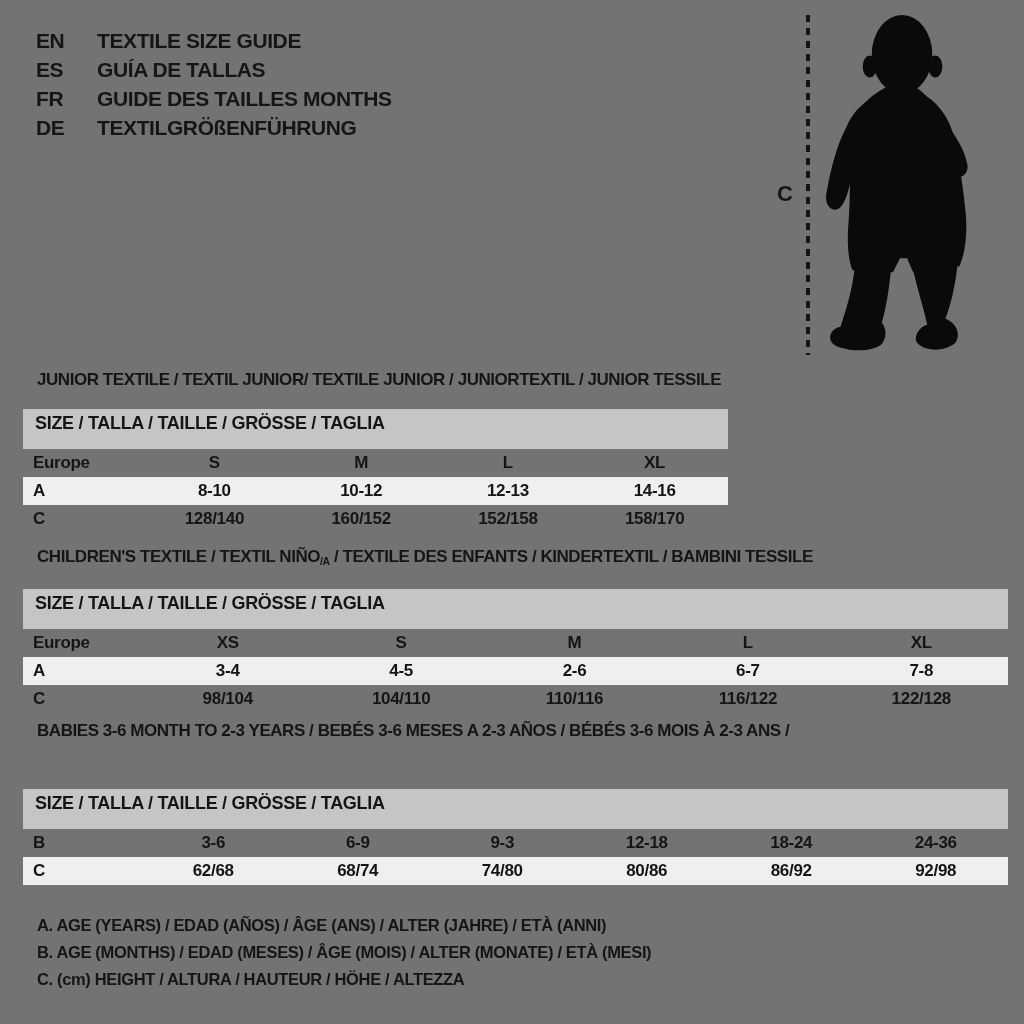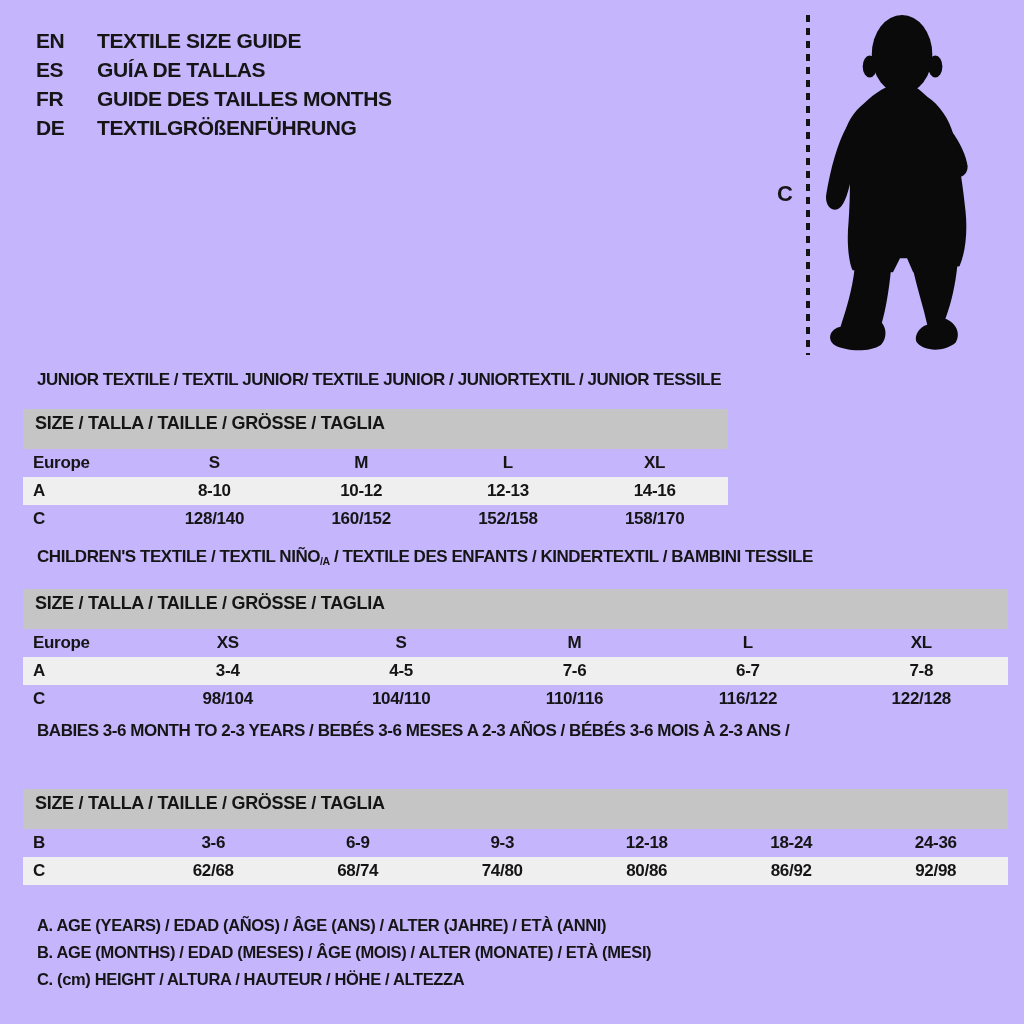"EN TEXTILE SIZE GUIDE" #canvas { background: #c4b5fd -> #737373 }
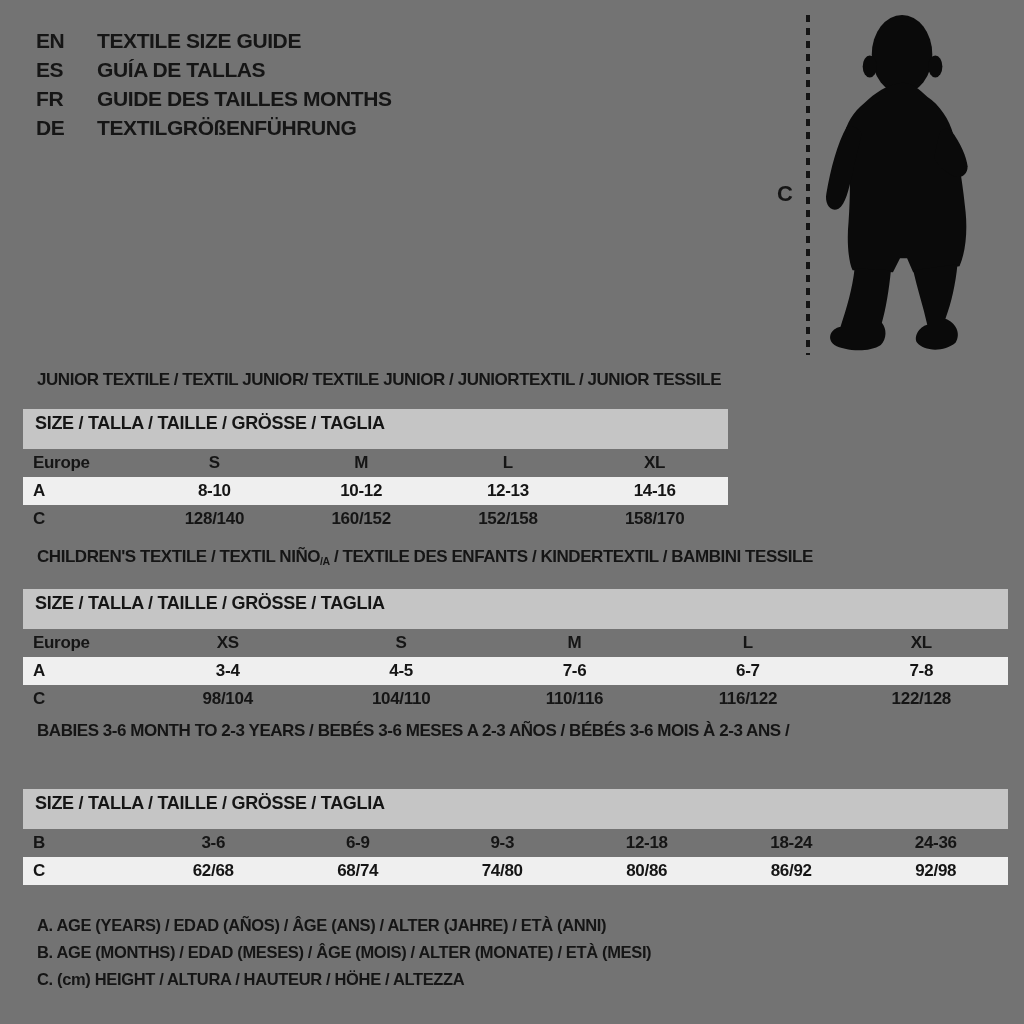"7-6" td { text: 7-6 -> 2-6 }
